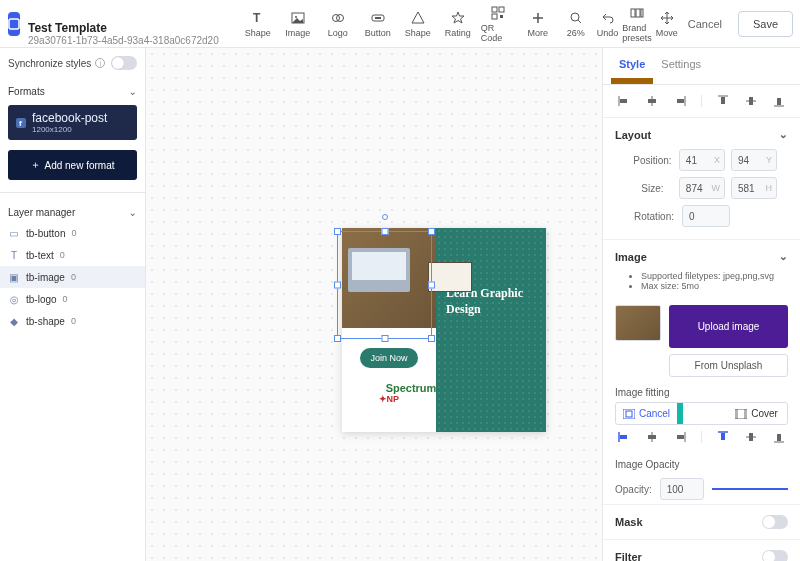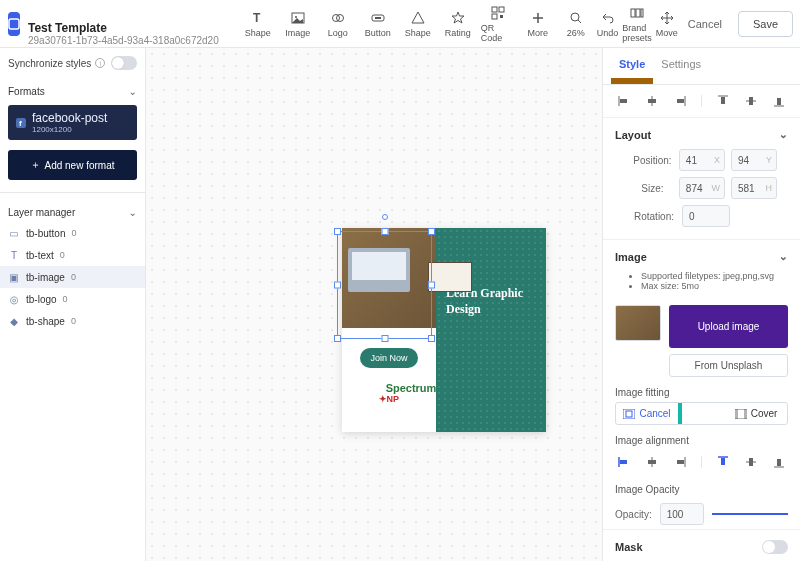"Cover" .seg-opt + .seg-opt { border-left: 4px solid #14b8a6 -> 6px solid #14b8a6 }
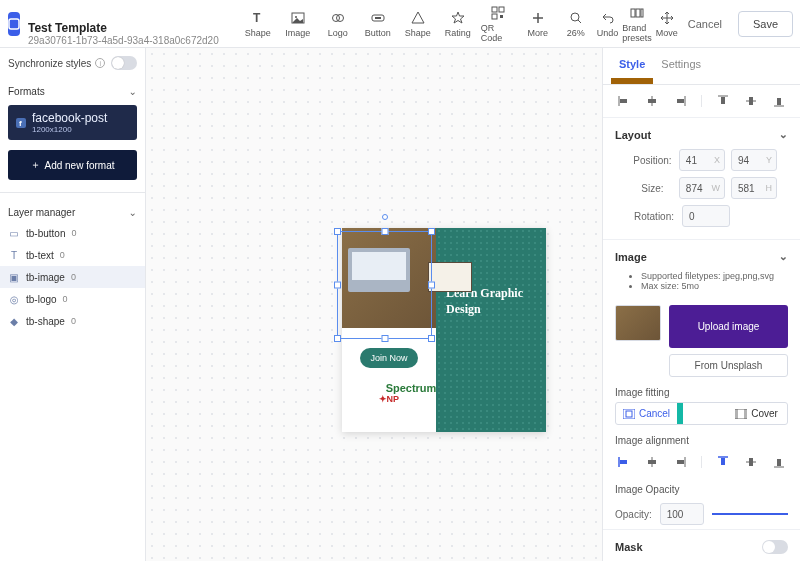"Image alignment" div.sub-label { html: <div>Image alignment</div> -> none }
